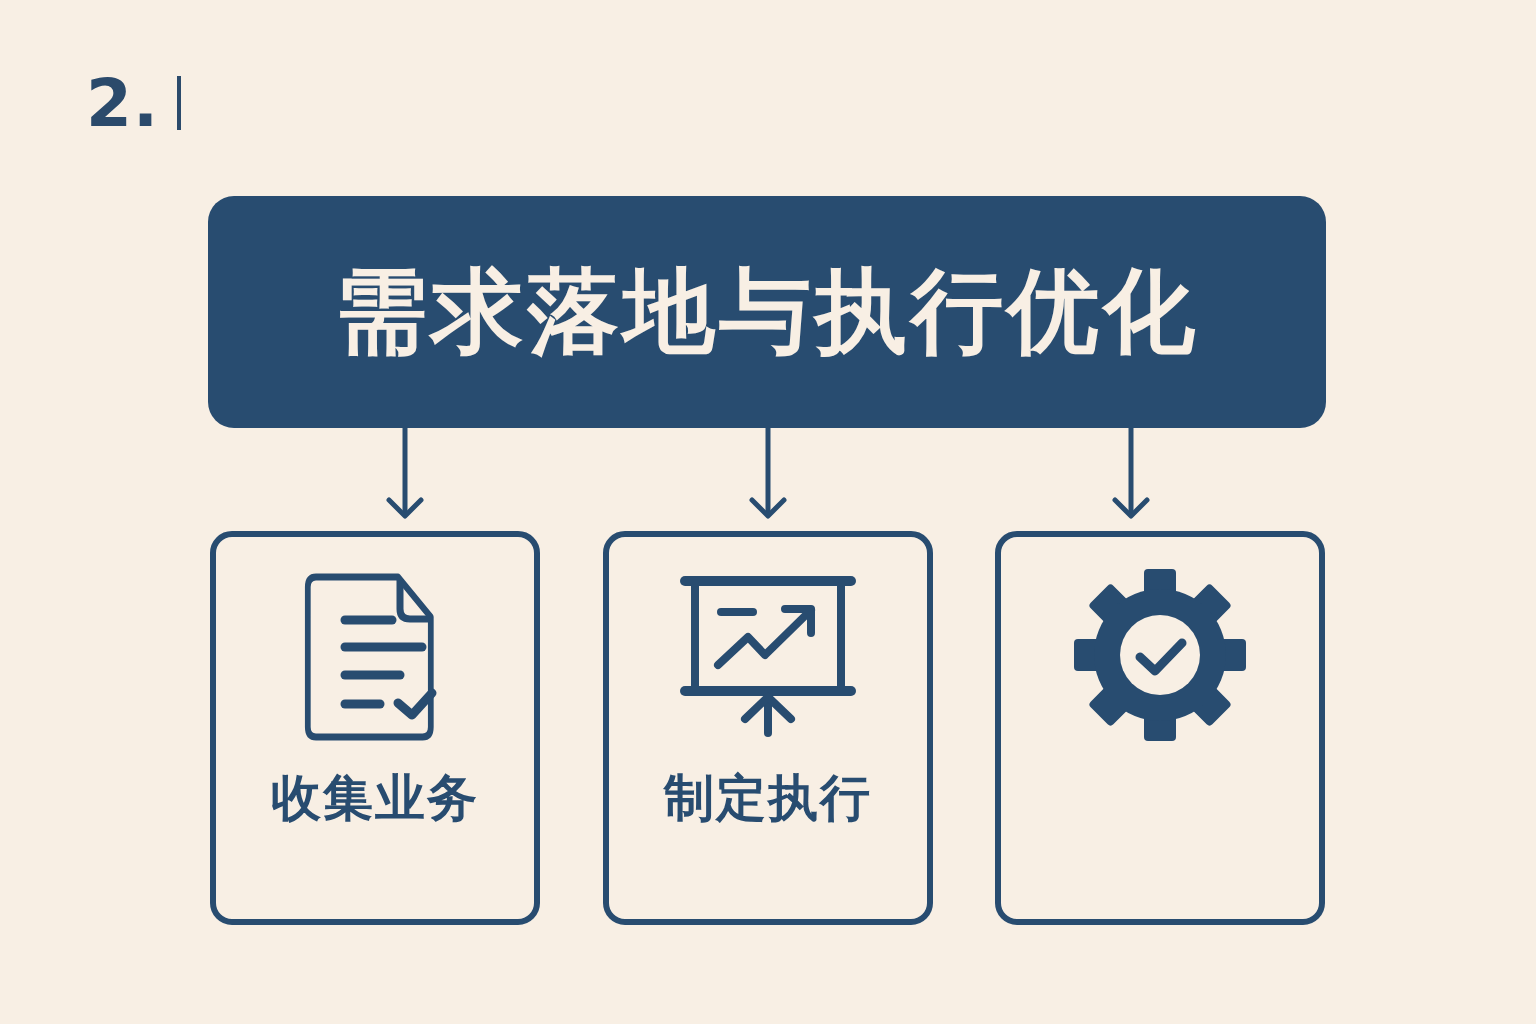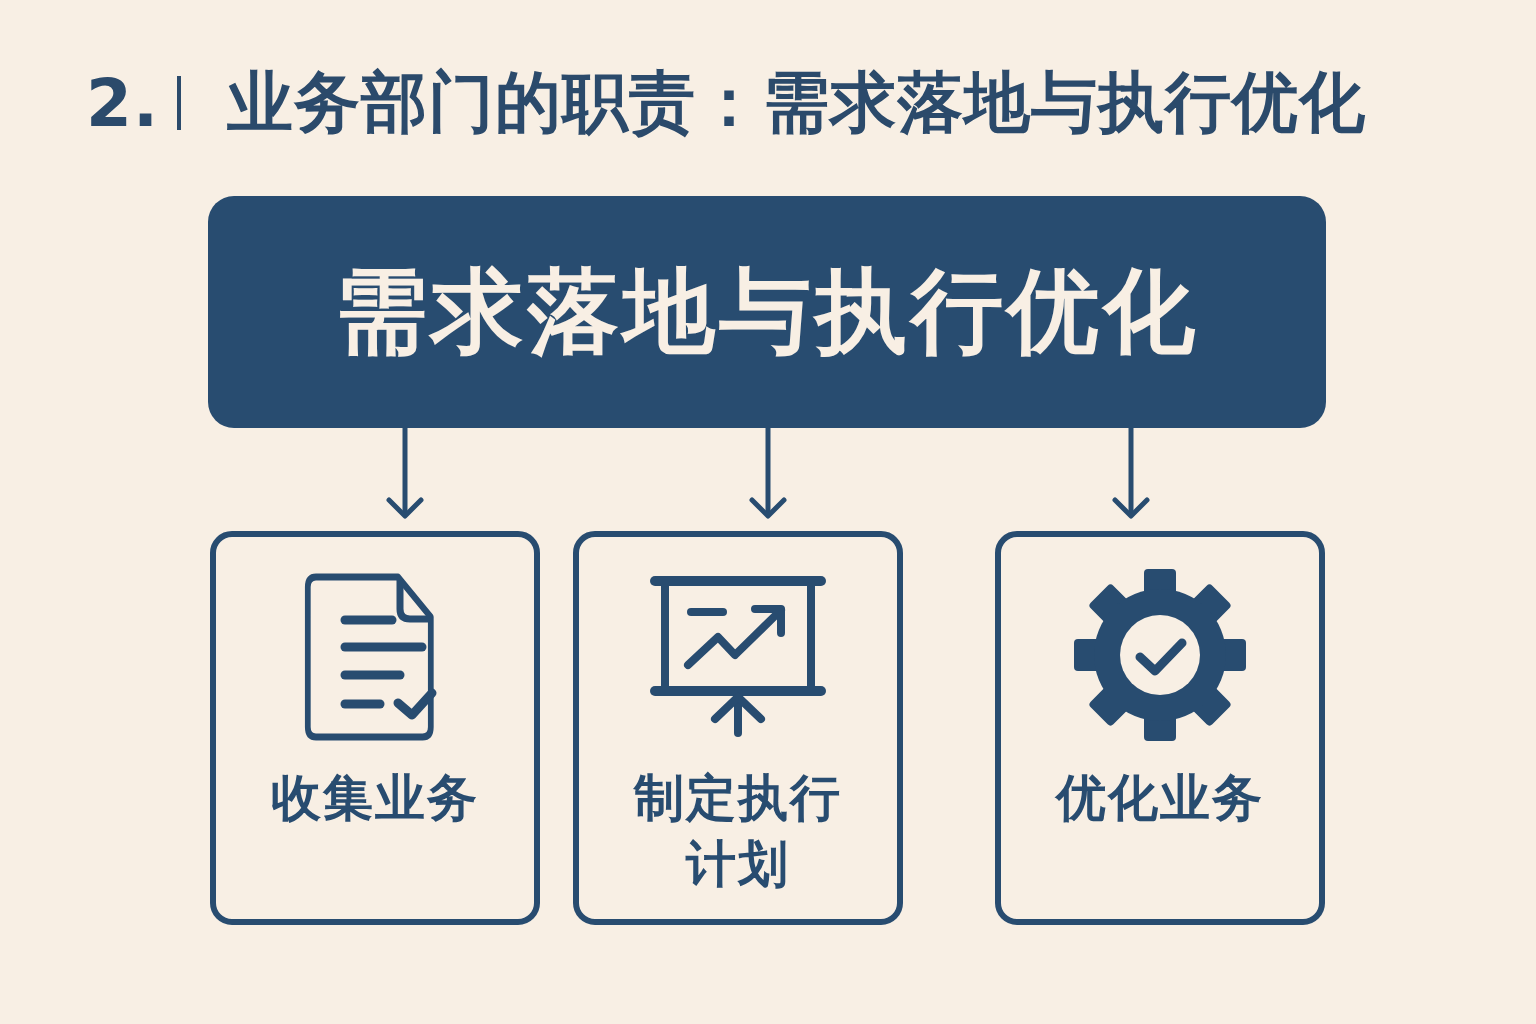"业务部门的职责：需求落地与执行优化" span { html: <span>业务部门的职责：需求落地与执行优化</span> -> none }
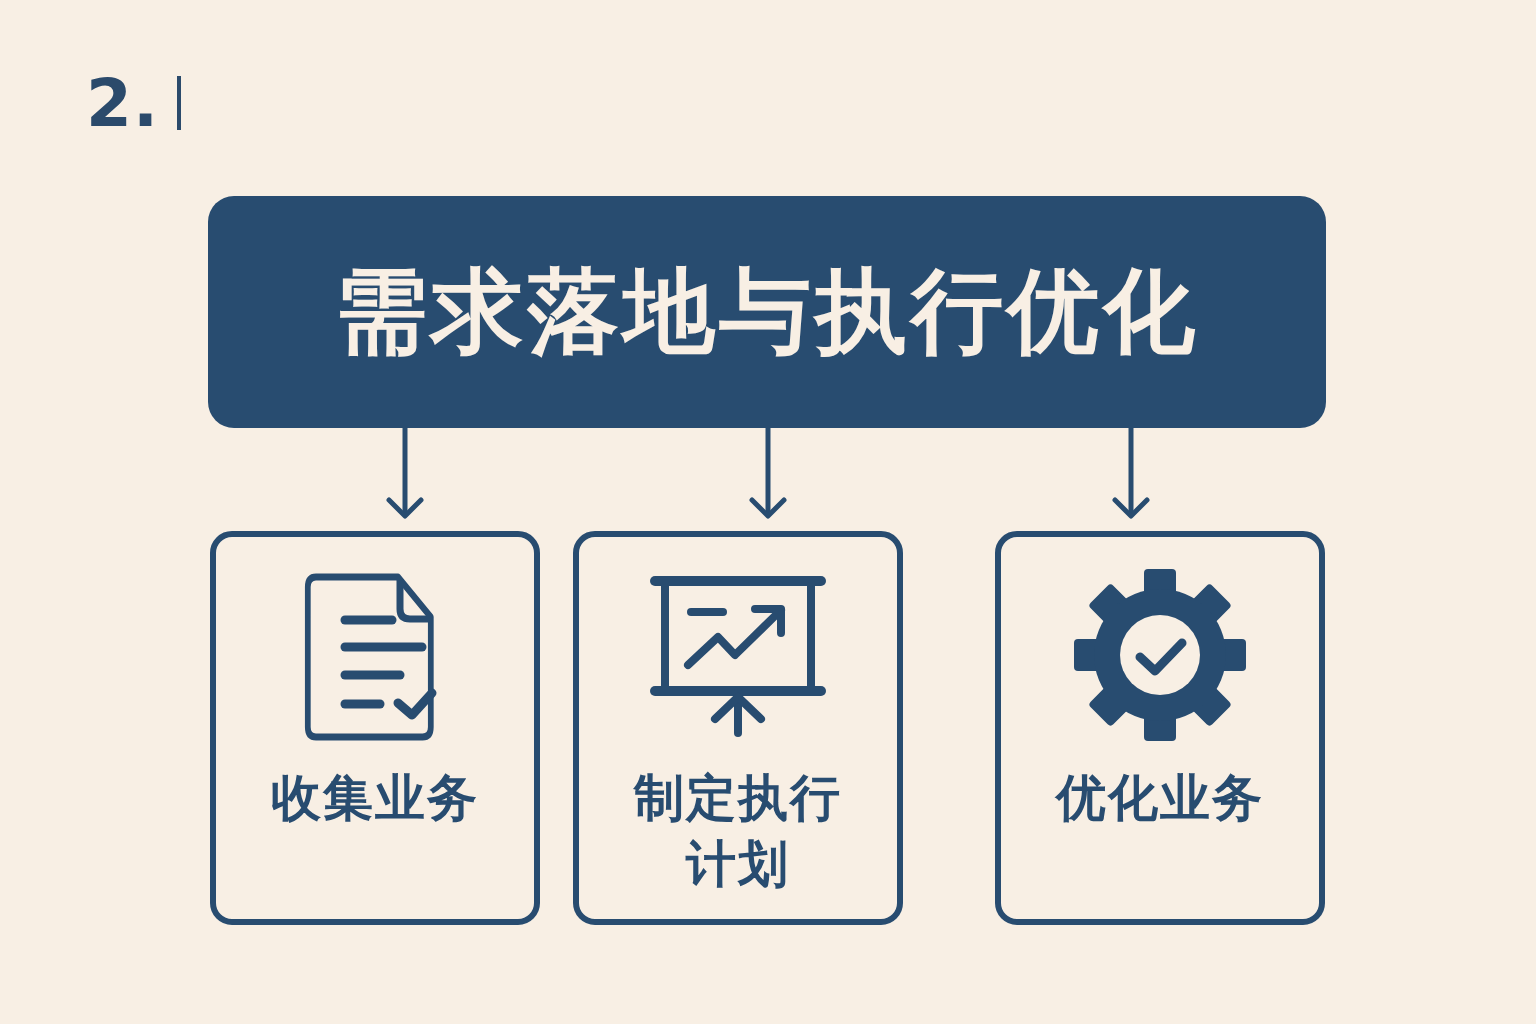"制定执行" div.card { left: 573px -> 603px }
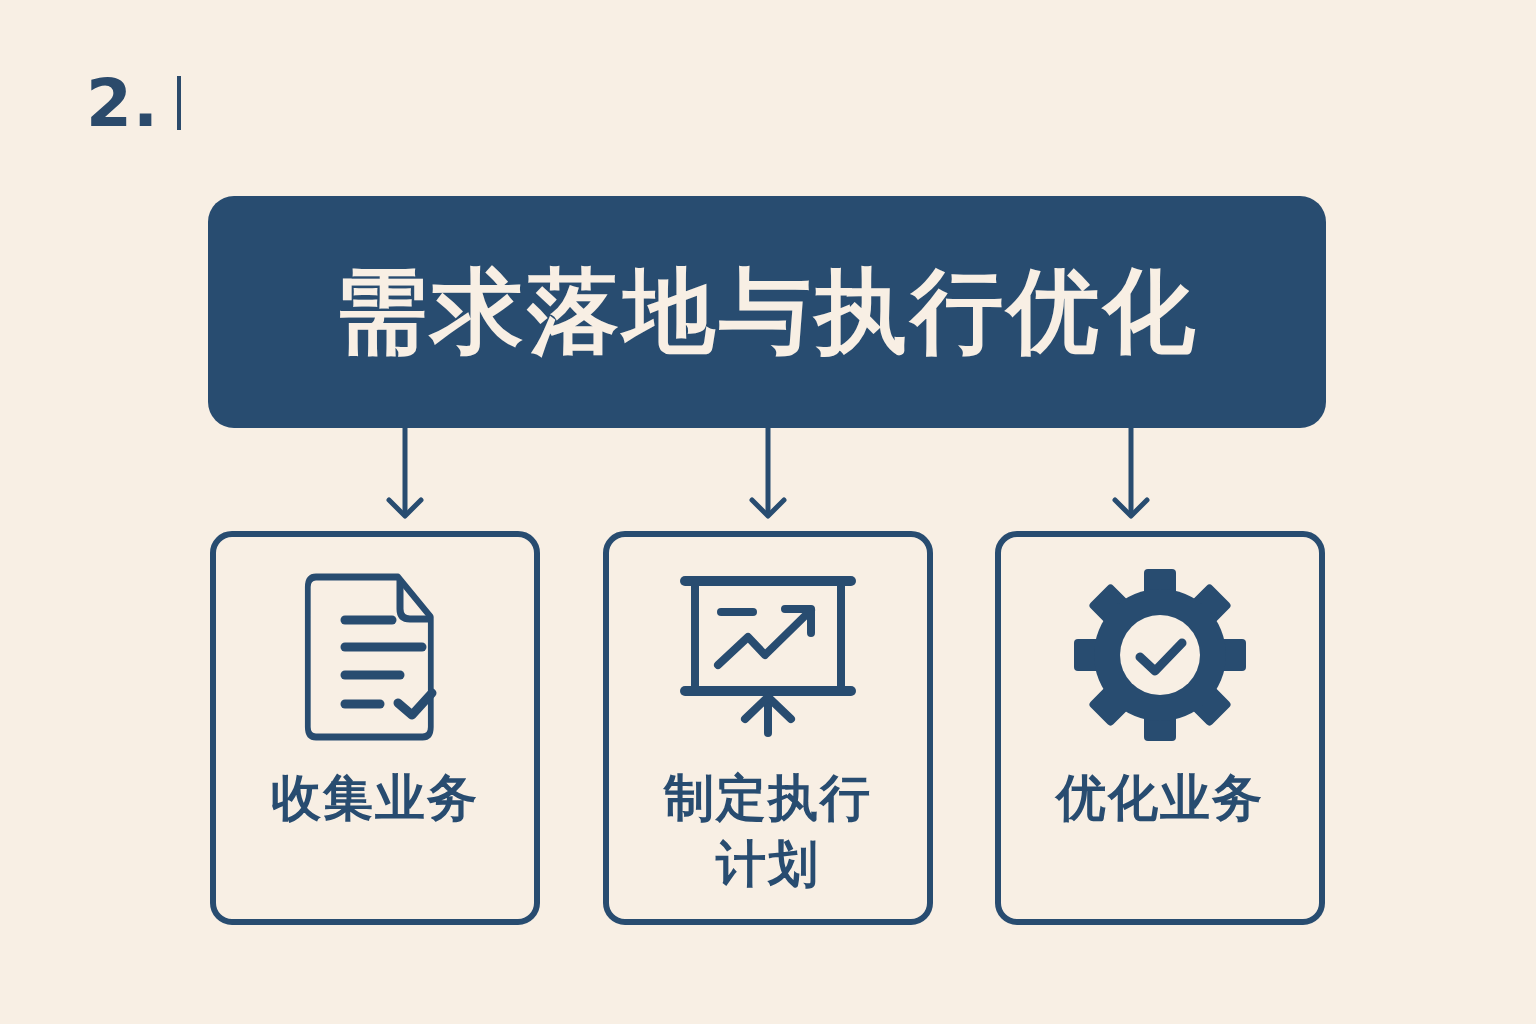"优化业务" div { html: <div>优化业务</div> -> none }
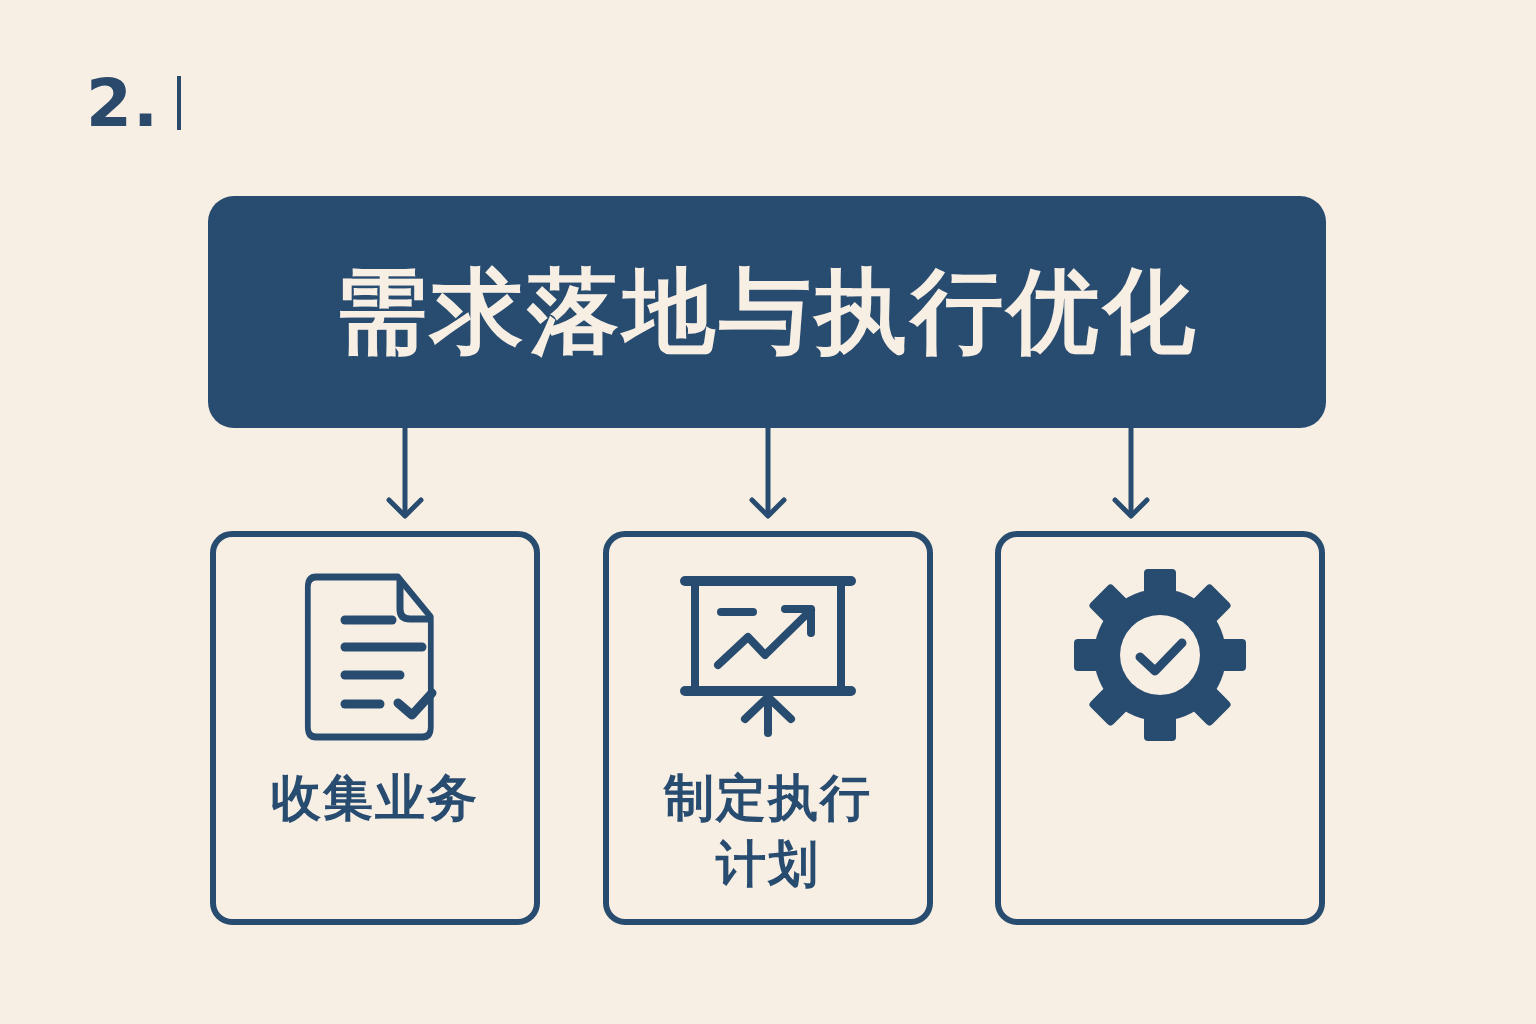"计划" div { html: <div>计划</div> -> none }
